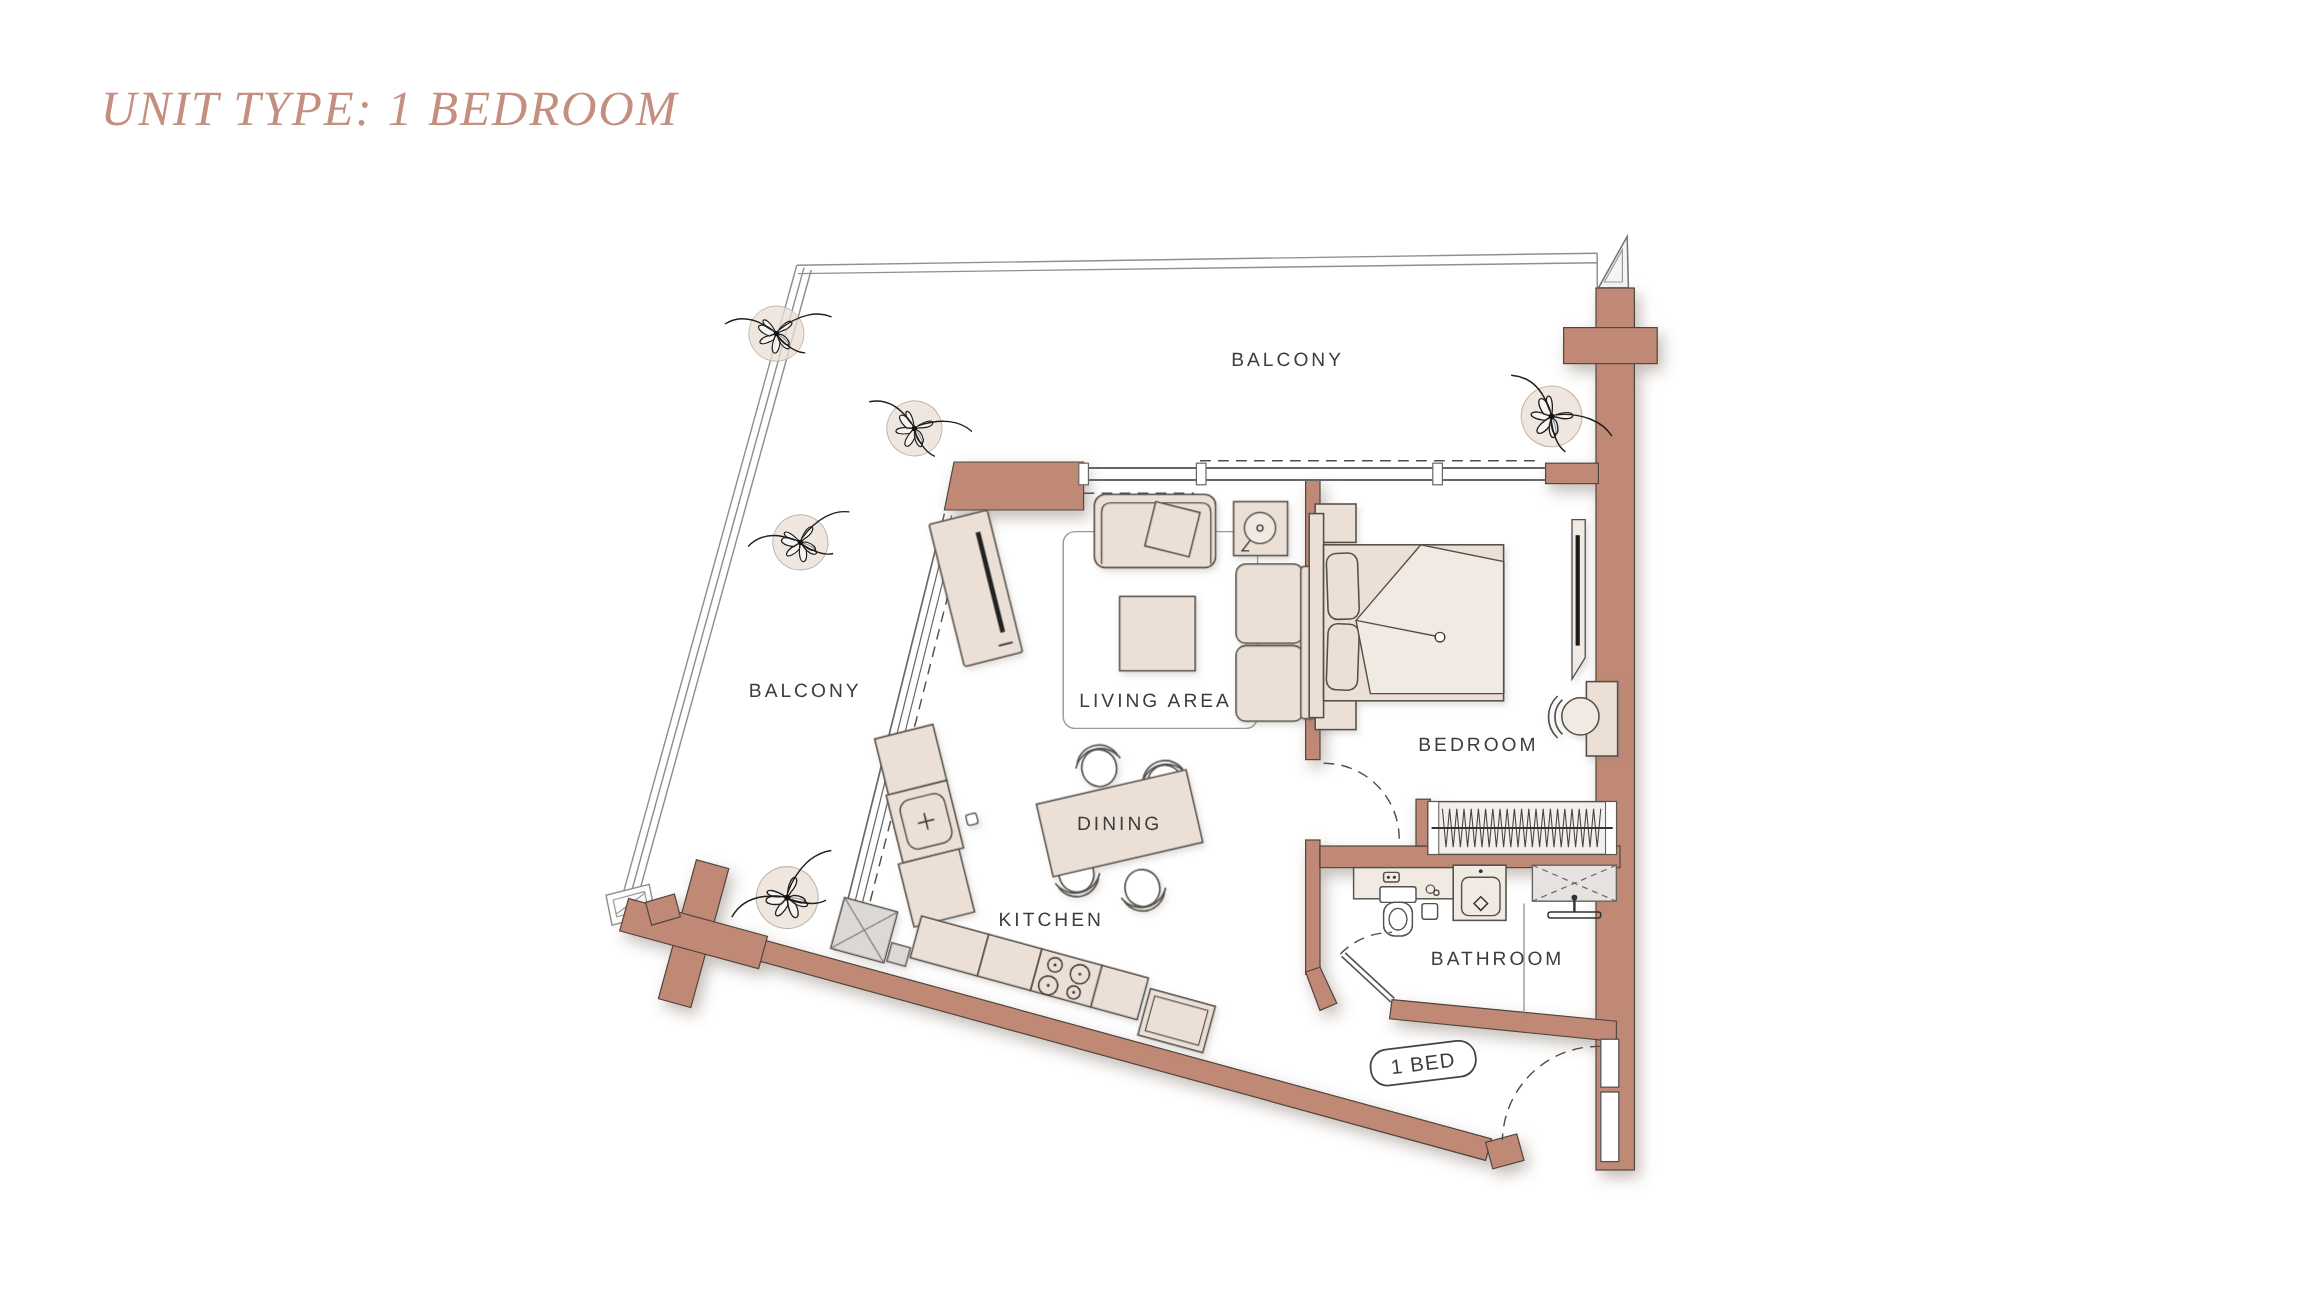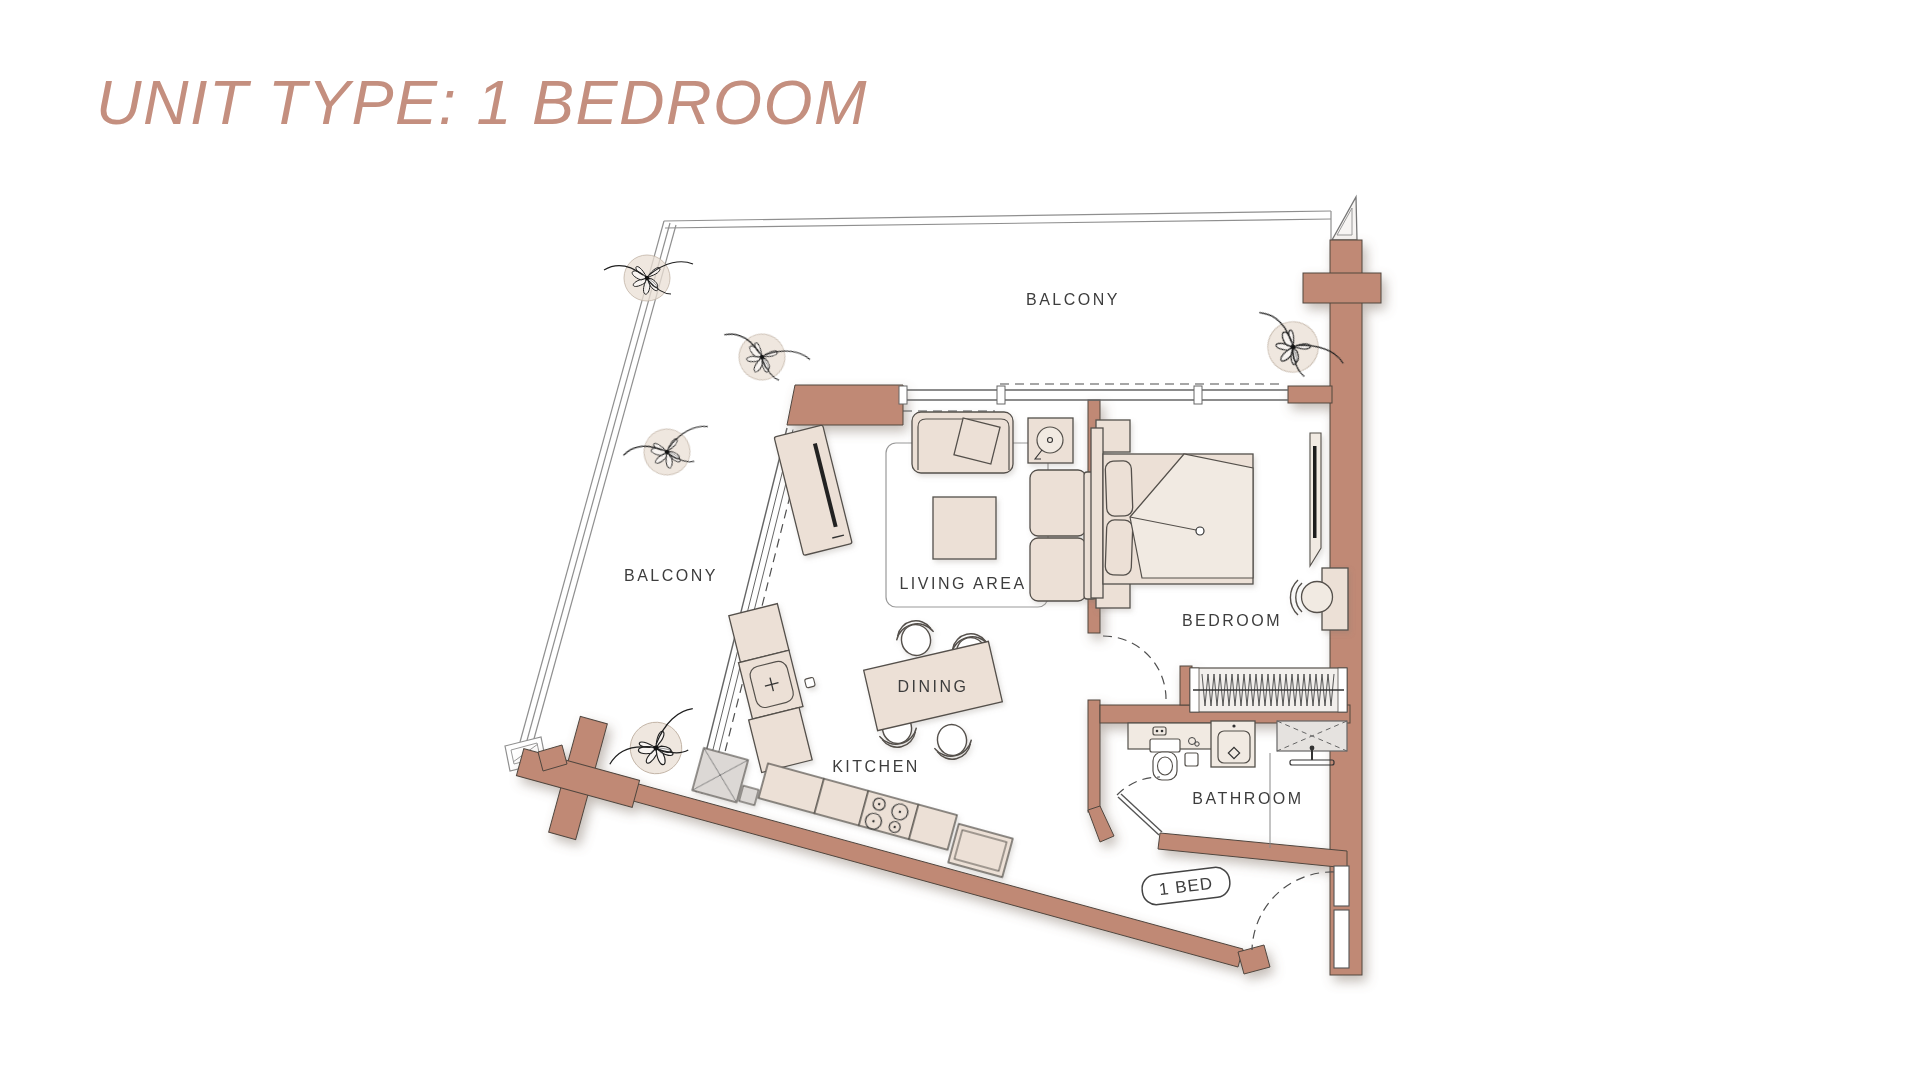"UNIT TYPE: 1 BEDROOM" .page-title { font-family: Liberation Sans, sans-serif -> Liberation Serif, serif; font-size: 63px -> 41px; left: 96px -> 84px }
